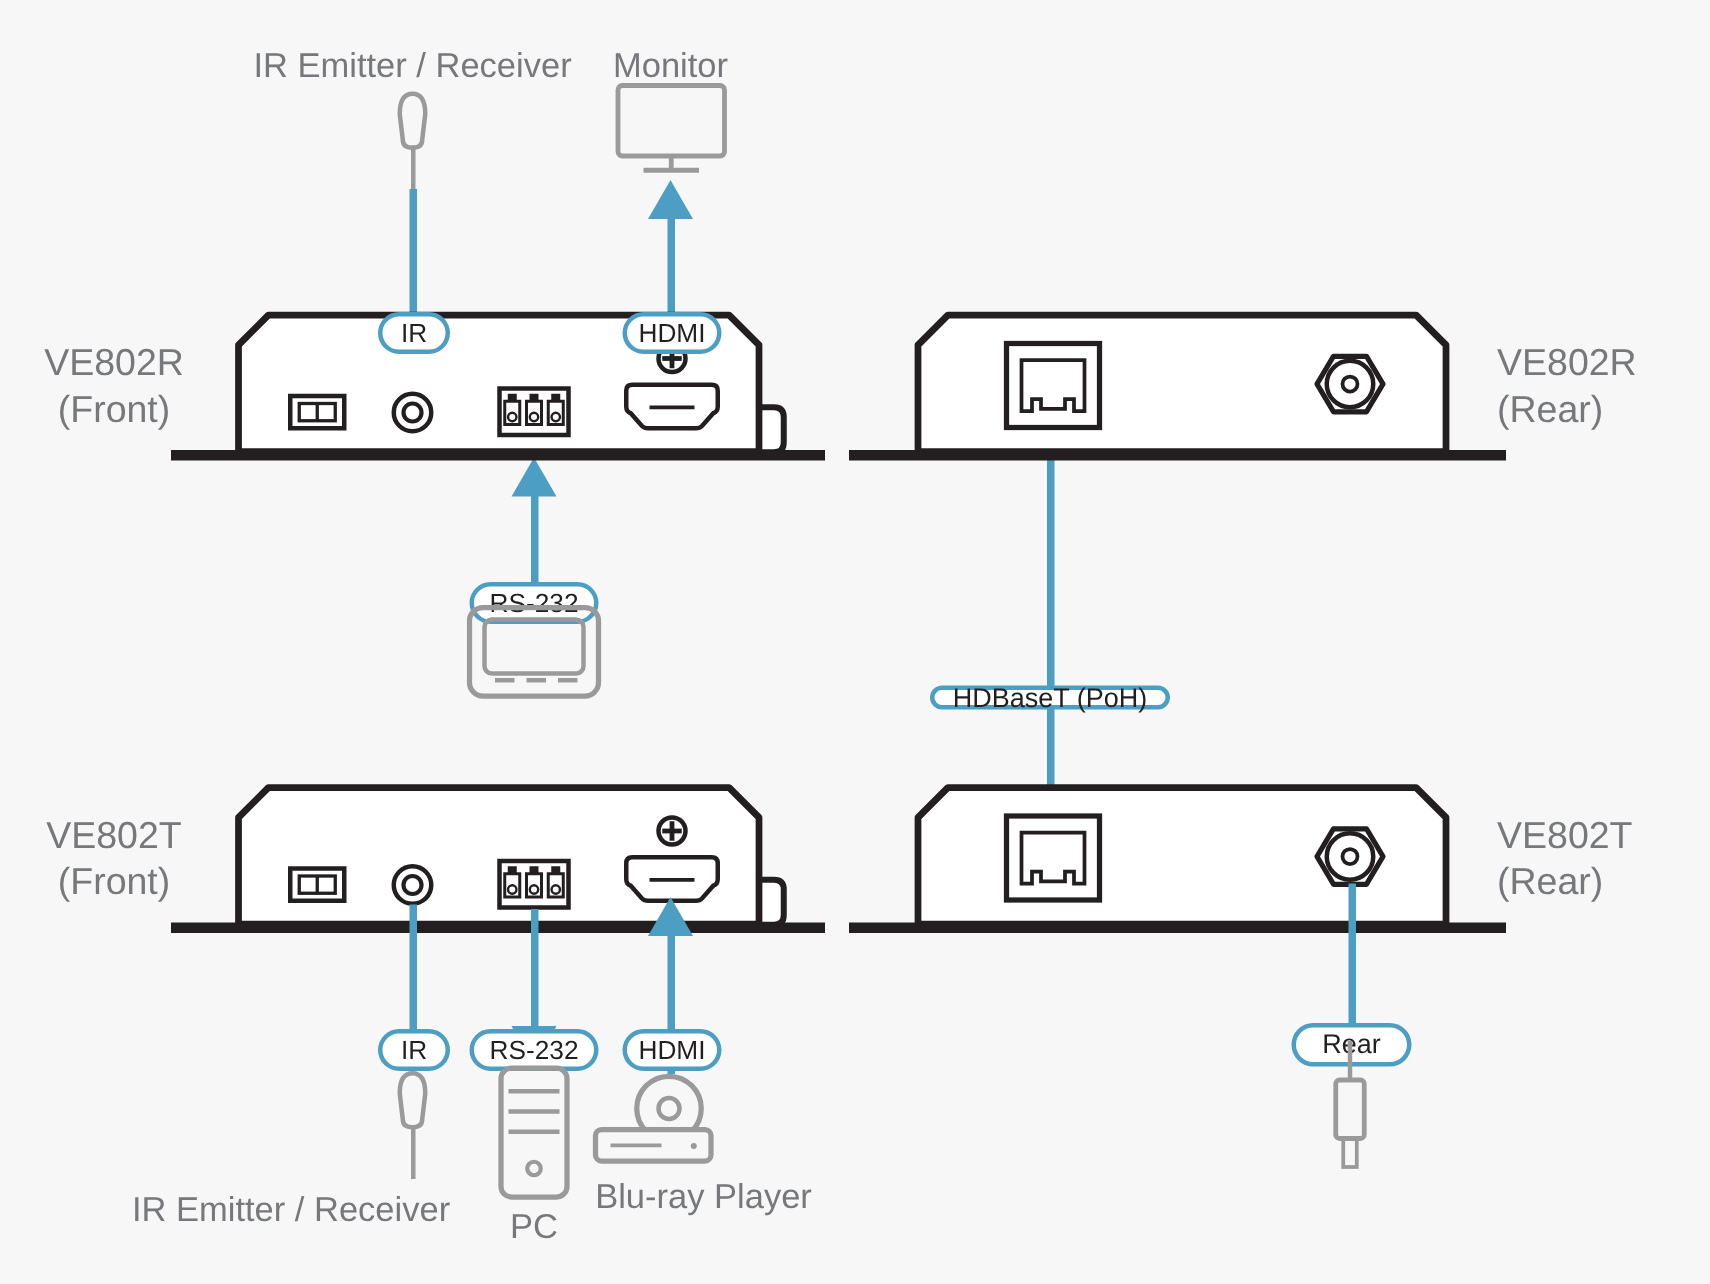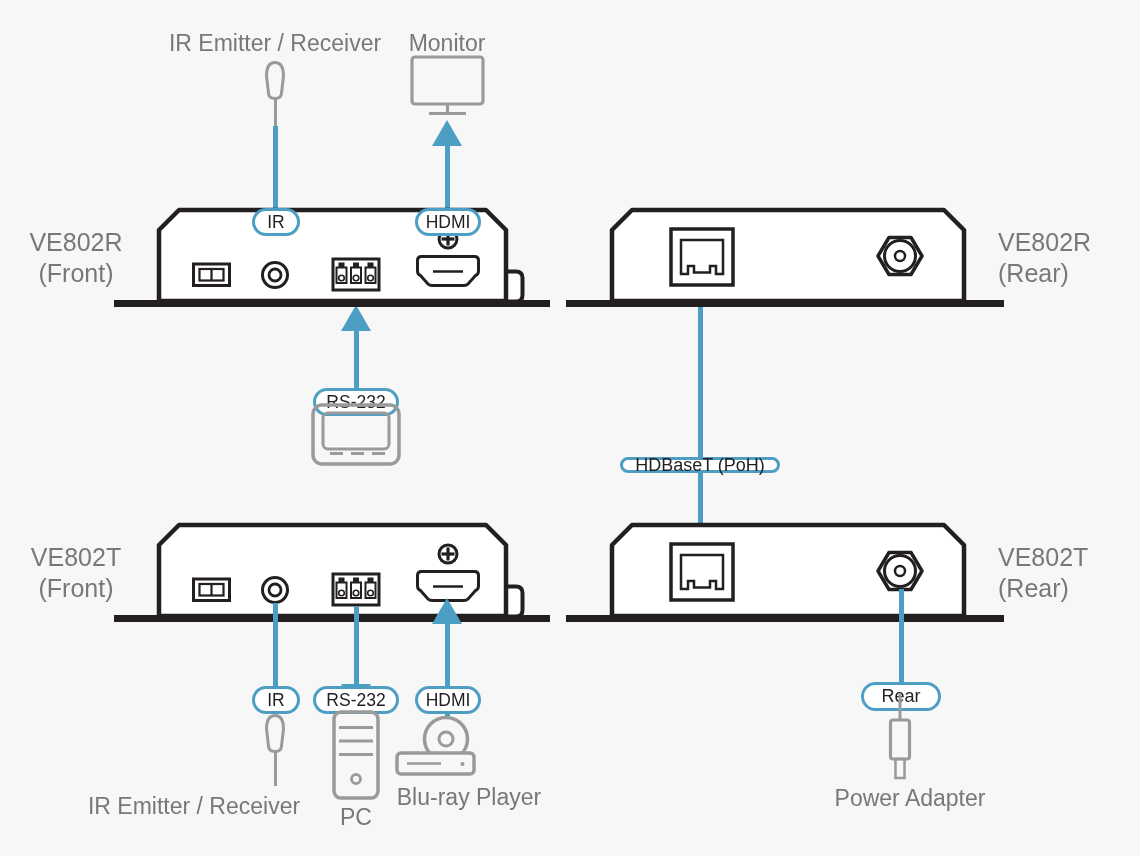"Power Adapter" div.lbl { html: <div>Power Adapter</div> -> none }
